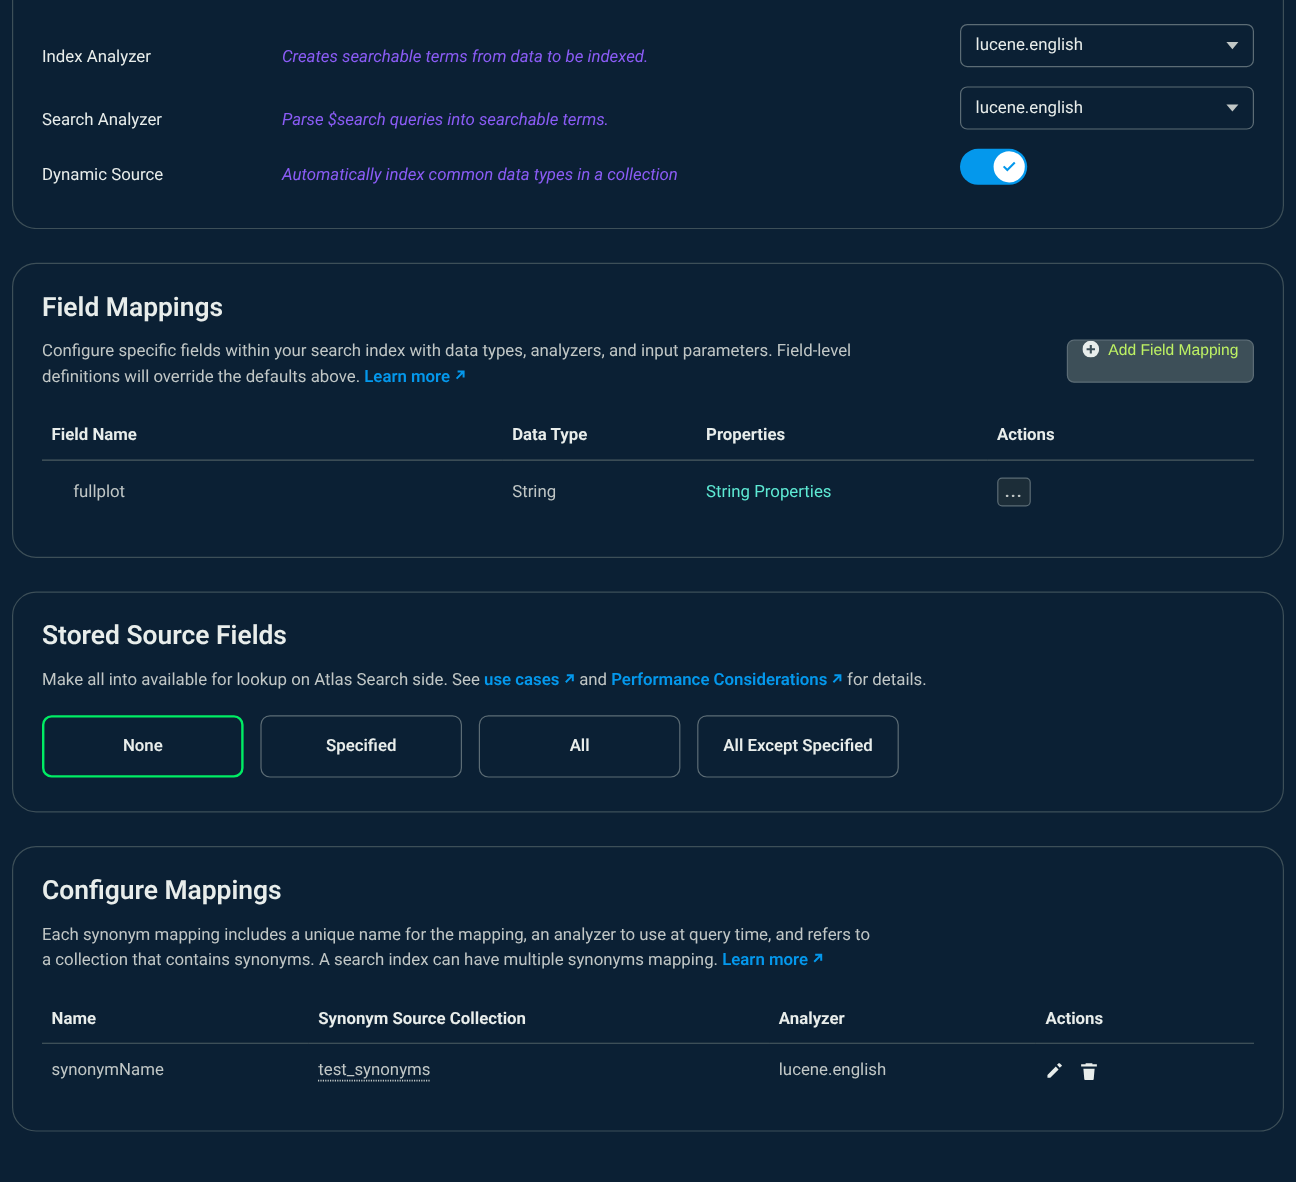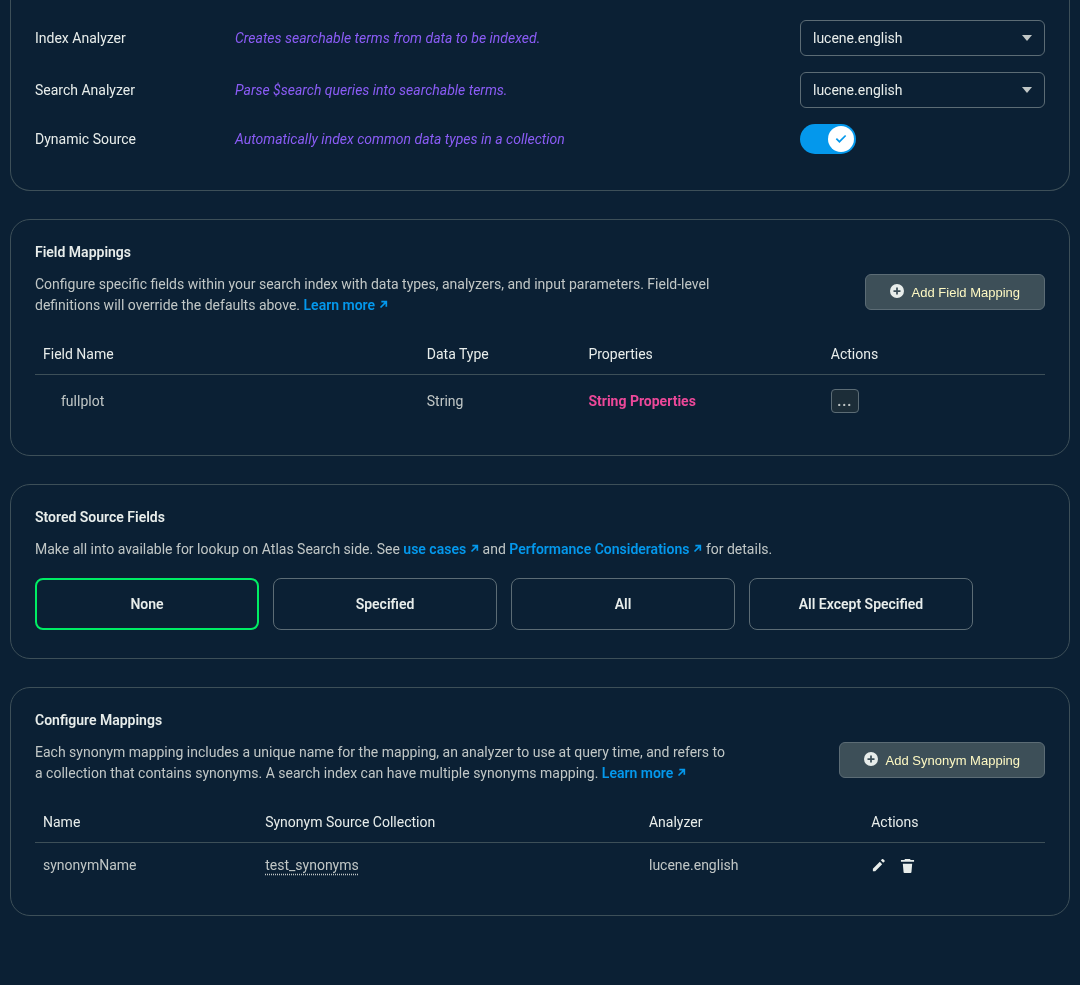"Index Analyzer" .settings-row { align-items: center -> flex-end }
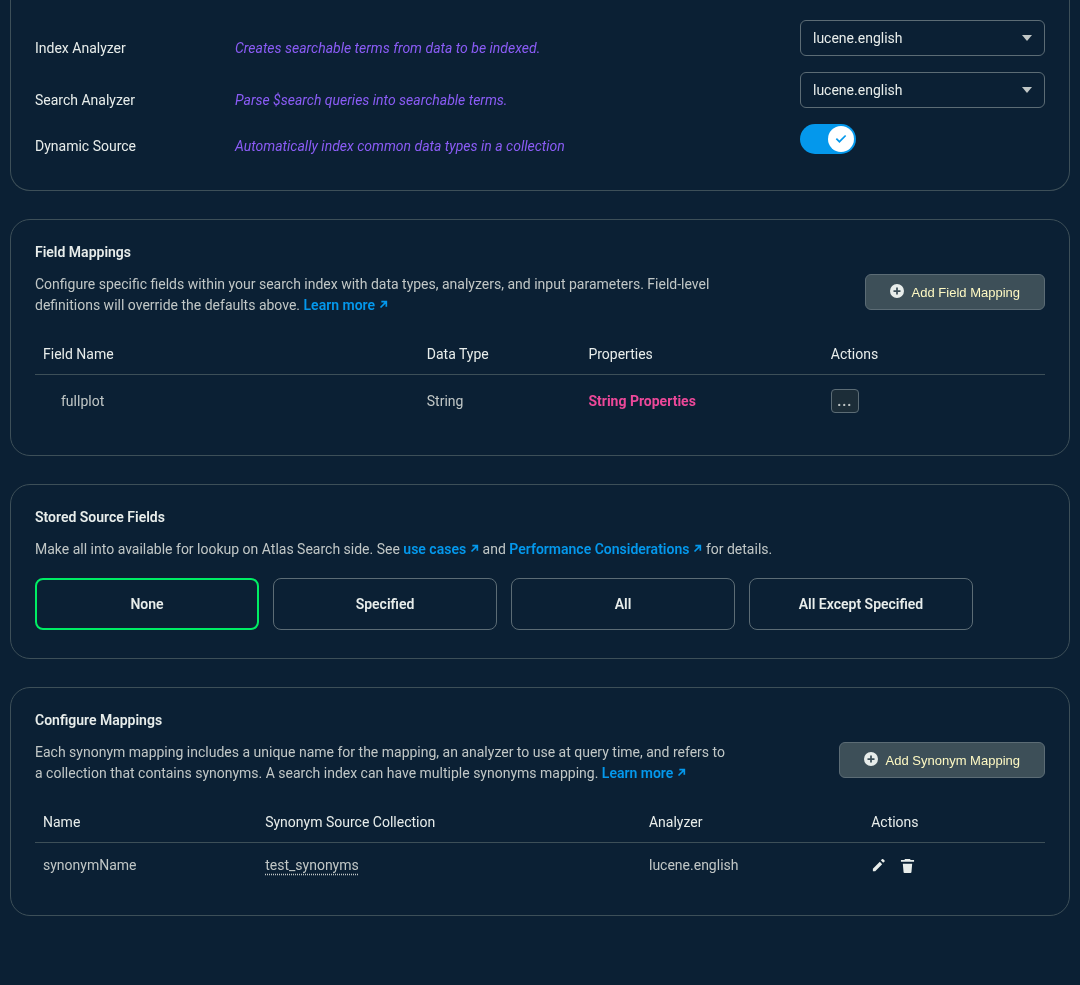"Field Mappings" h2.section-title { font-size: 14px -> 22px }
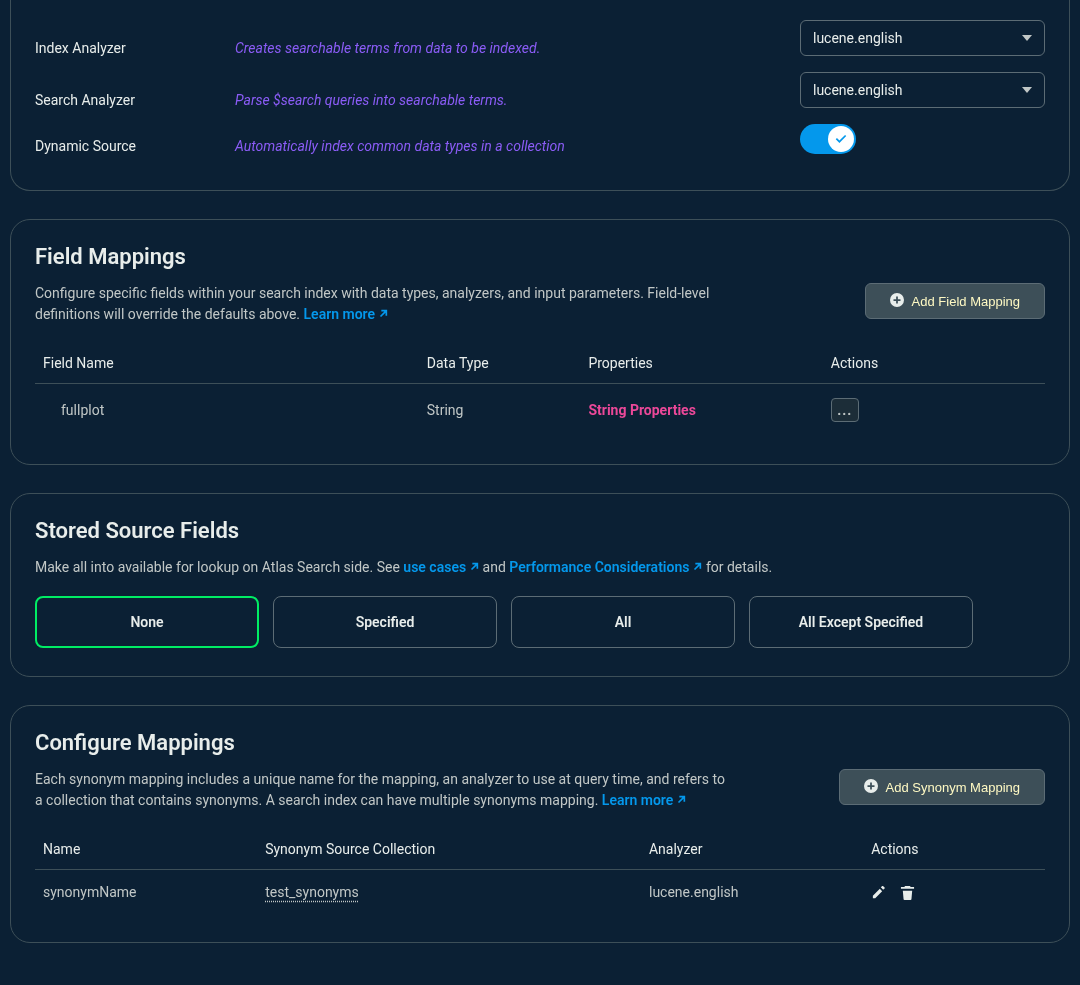"Add Field Mapping" .btn { align-items: center -> flex-start; color: #fef9c3 -> #bef264; padding: 0 24px -> 0 12px }
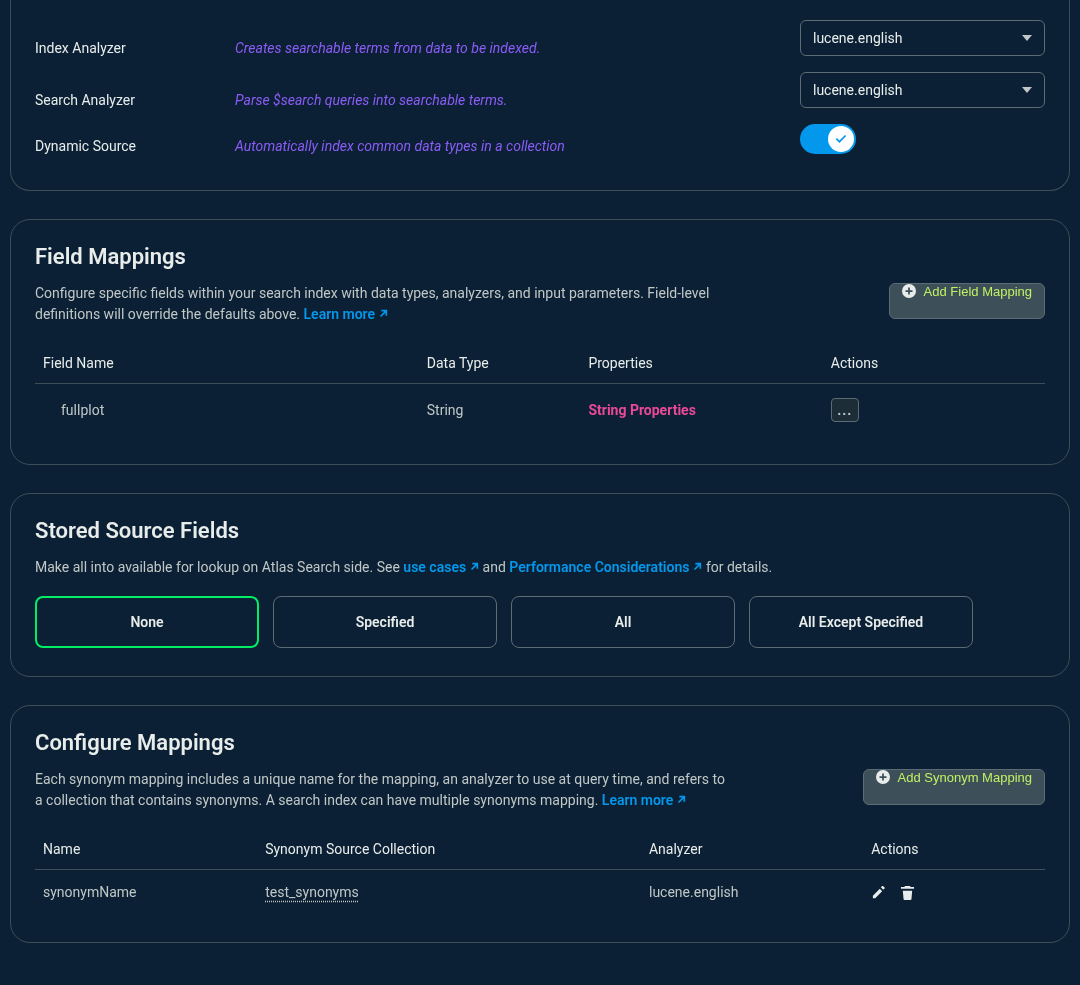"Field Name" table.data-table thead th { font-weight: 400 -> 700 }
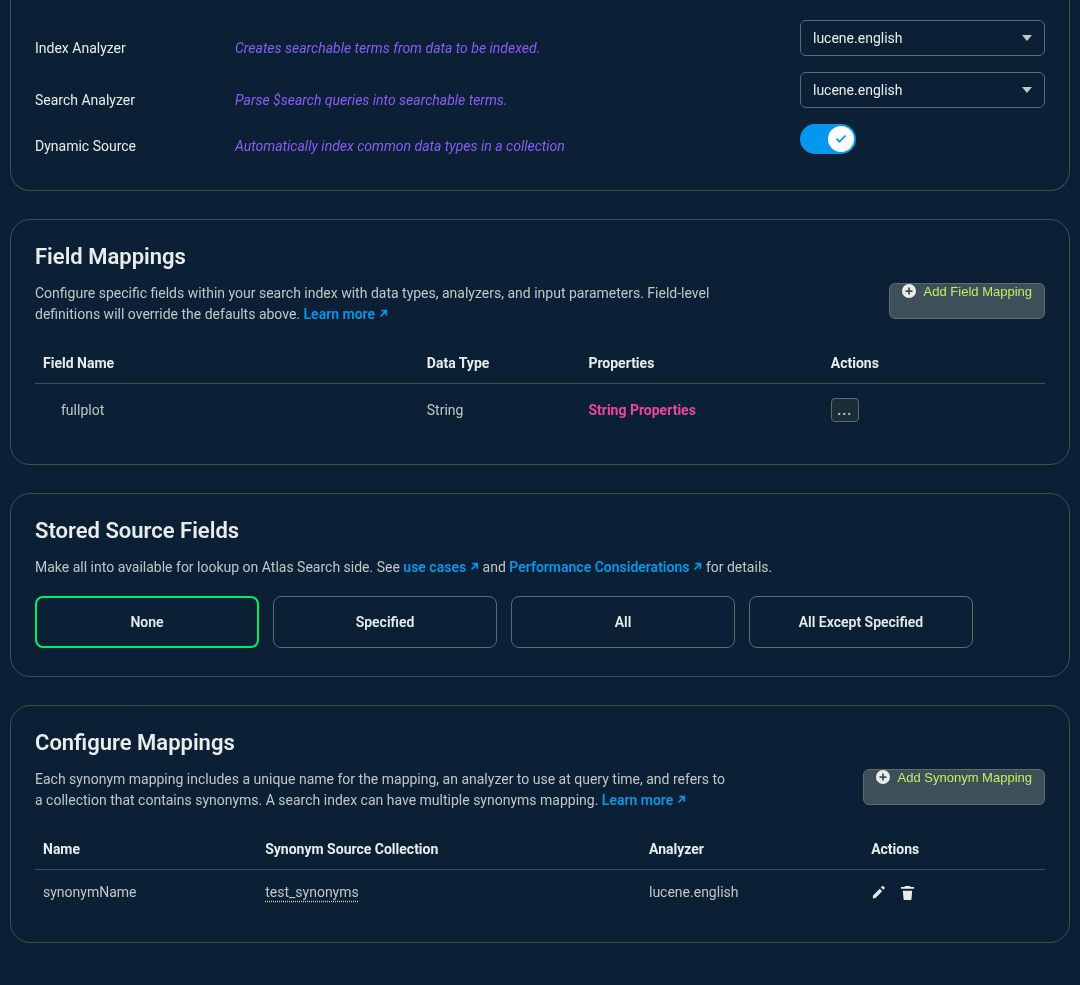"String Properties" .prop-link { color: #ec4899 -> #5eead4; font-weight: 700 -> 400 }
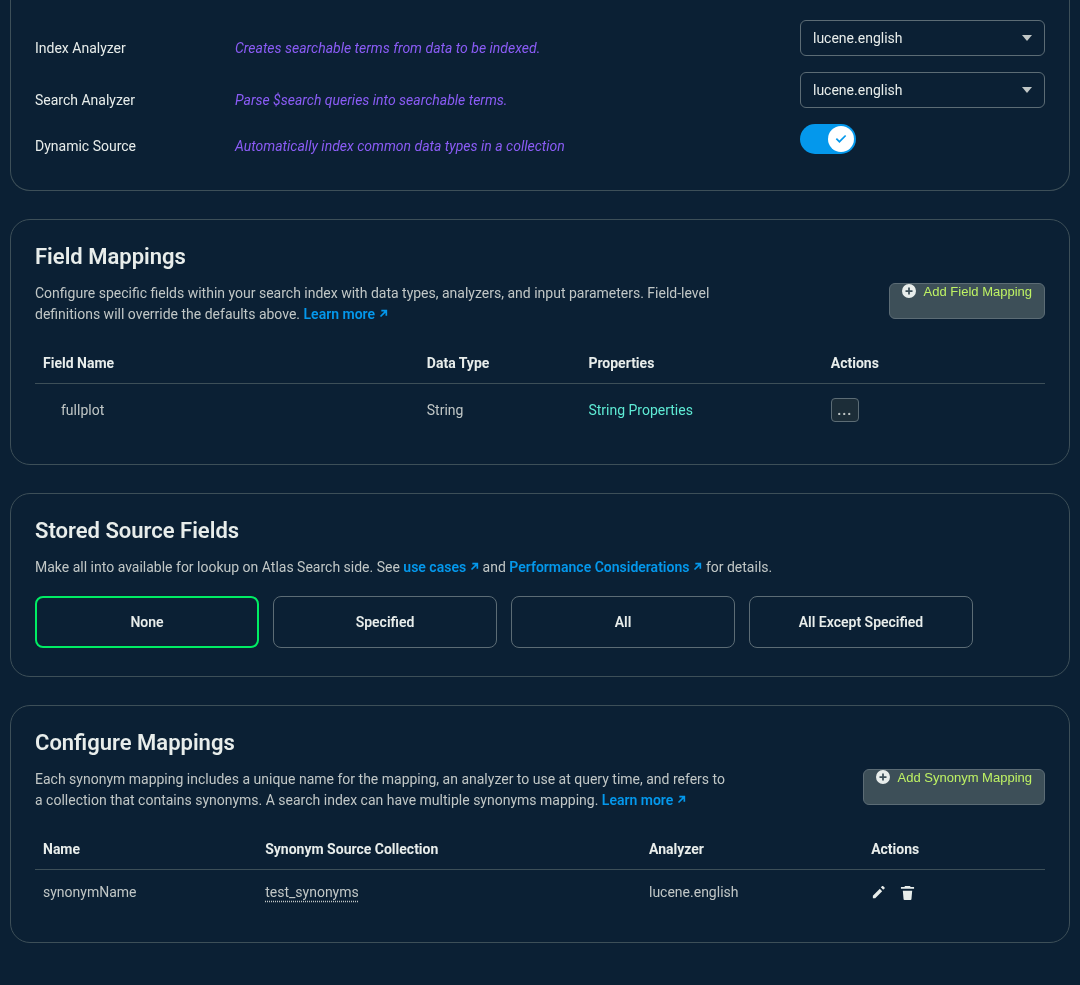"None" .seg-btn { width: 224px -> 168px }
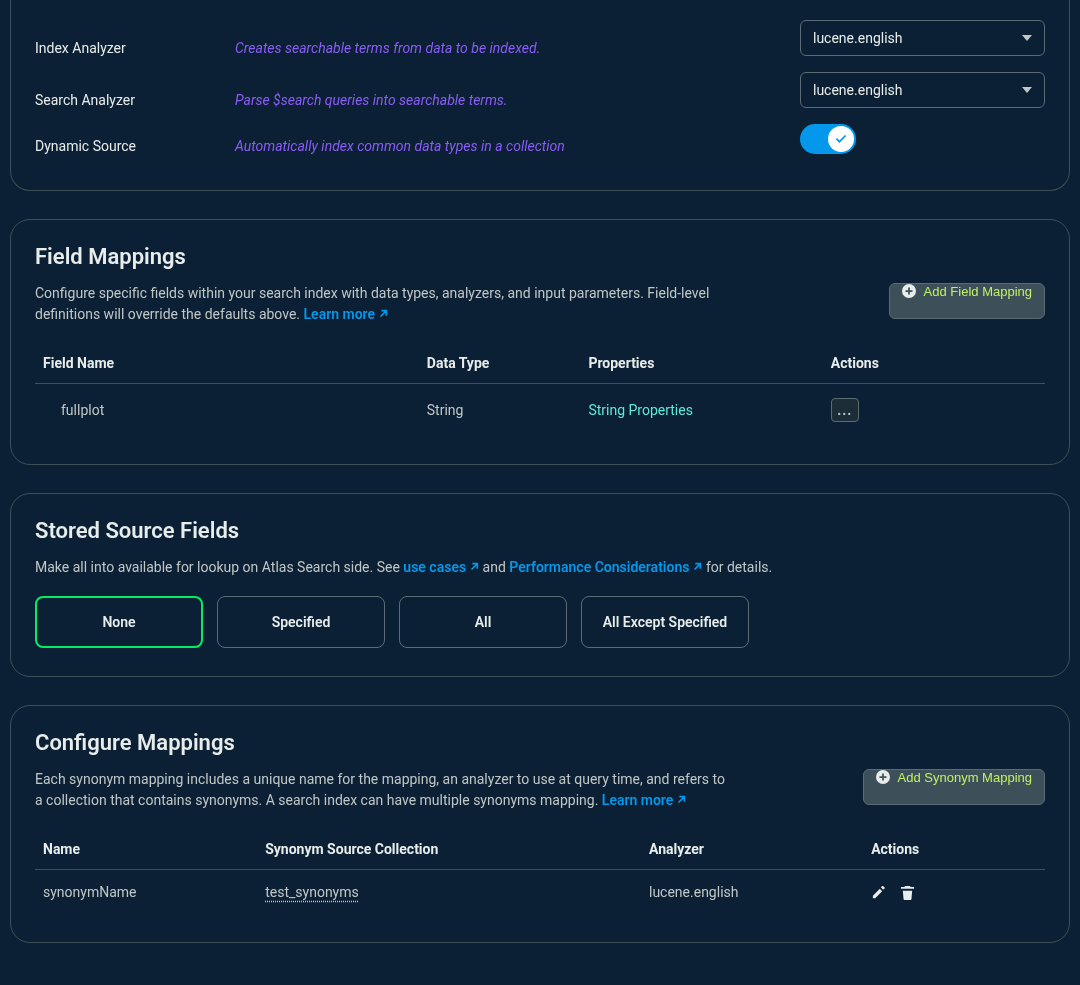"Add Synonym Mapping" button.btn { html: <button> <span><svg> <path></path> </svg></span> <span>Add Synonym Mapping</span> </button> -> none }
